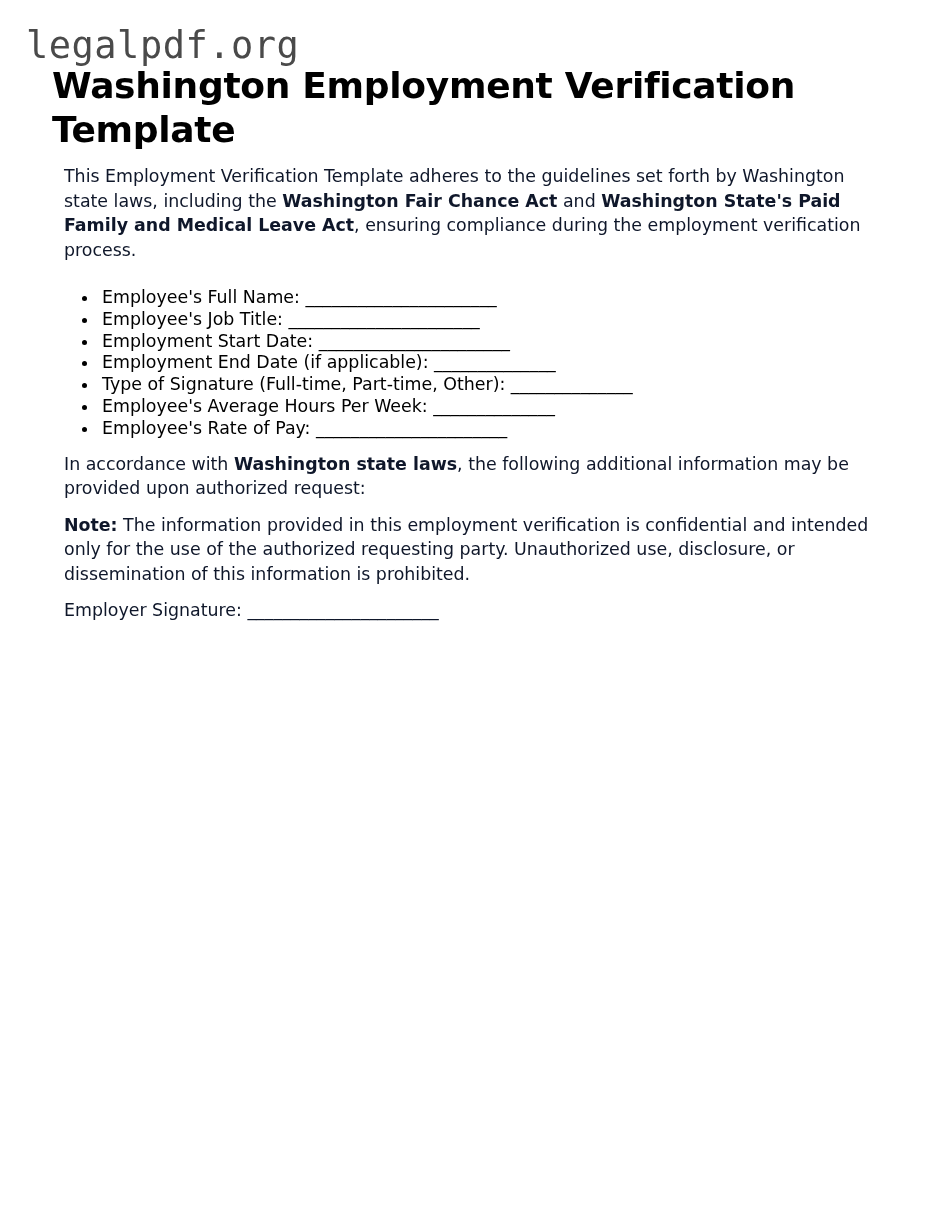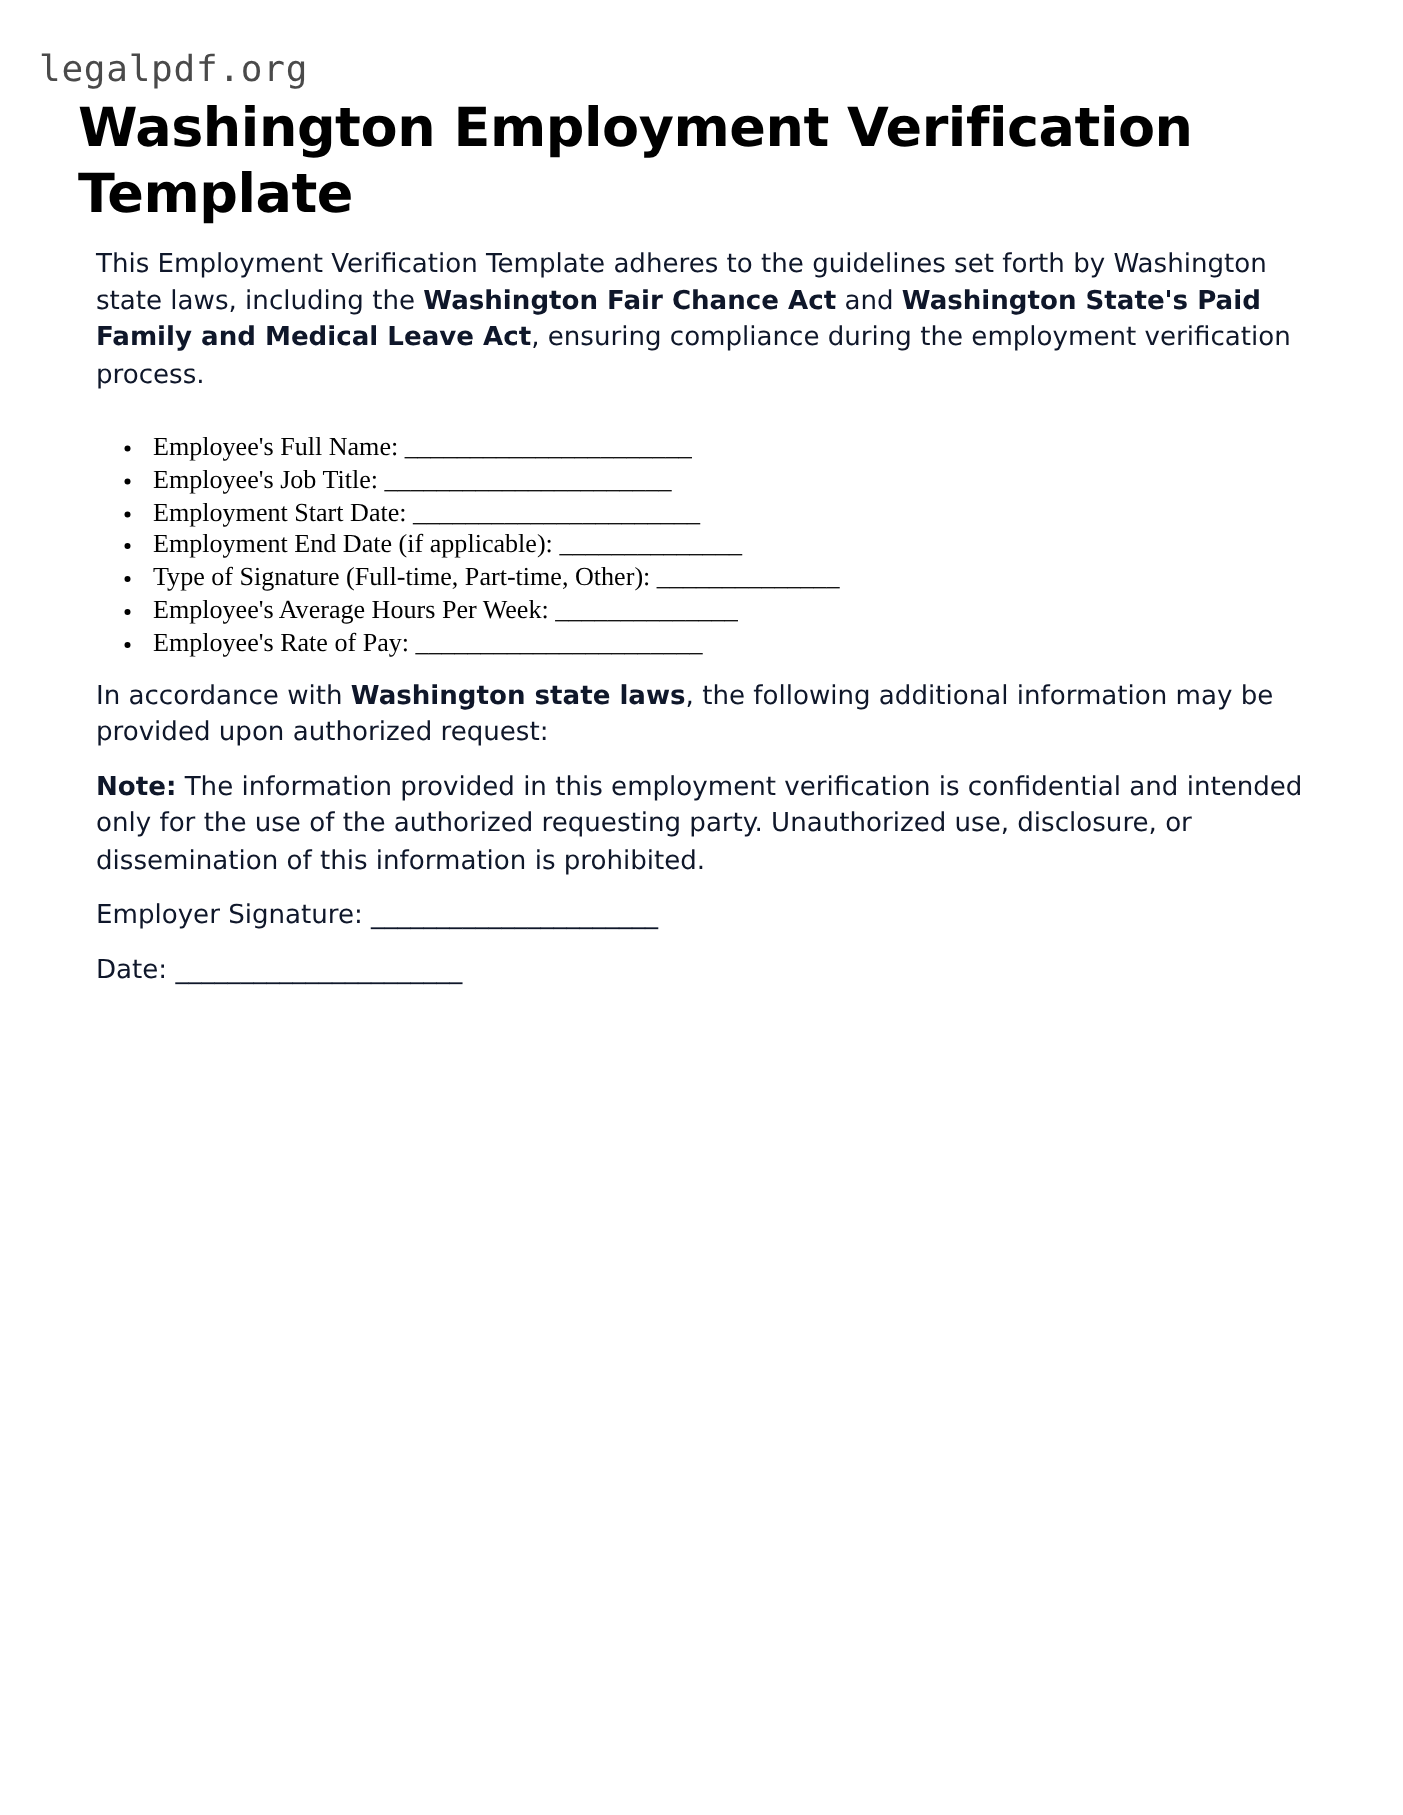"legalpdf.org" .logo { font-size: 24px -> 37px }
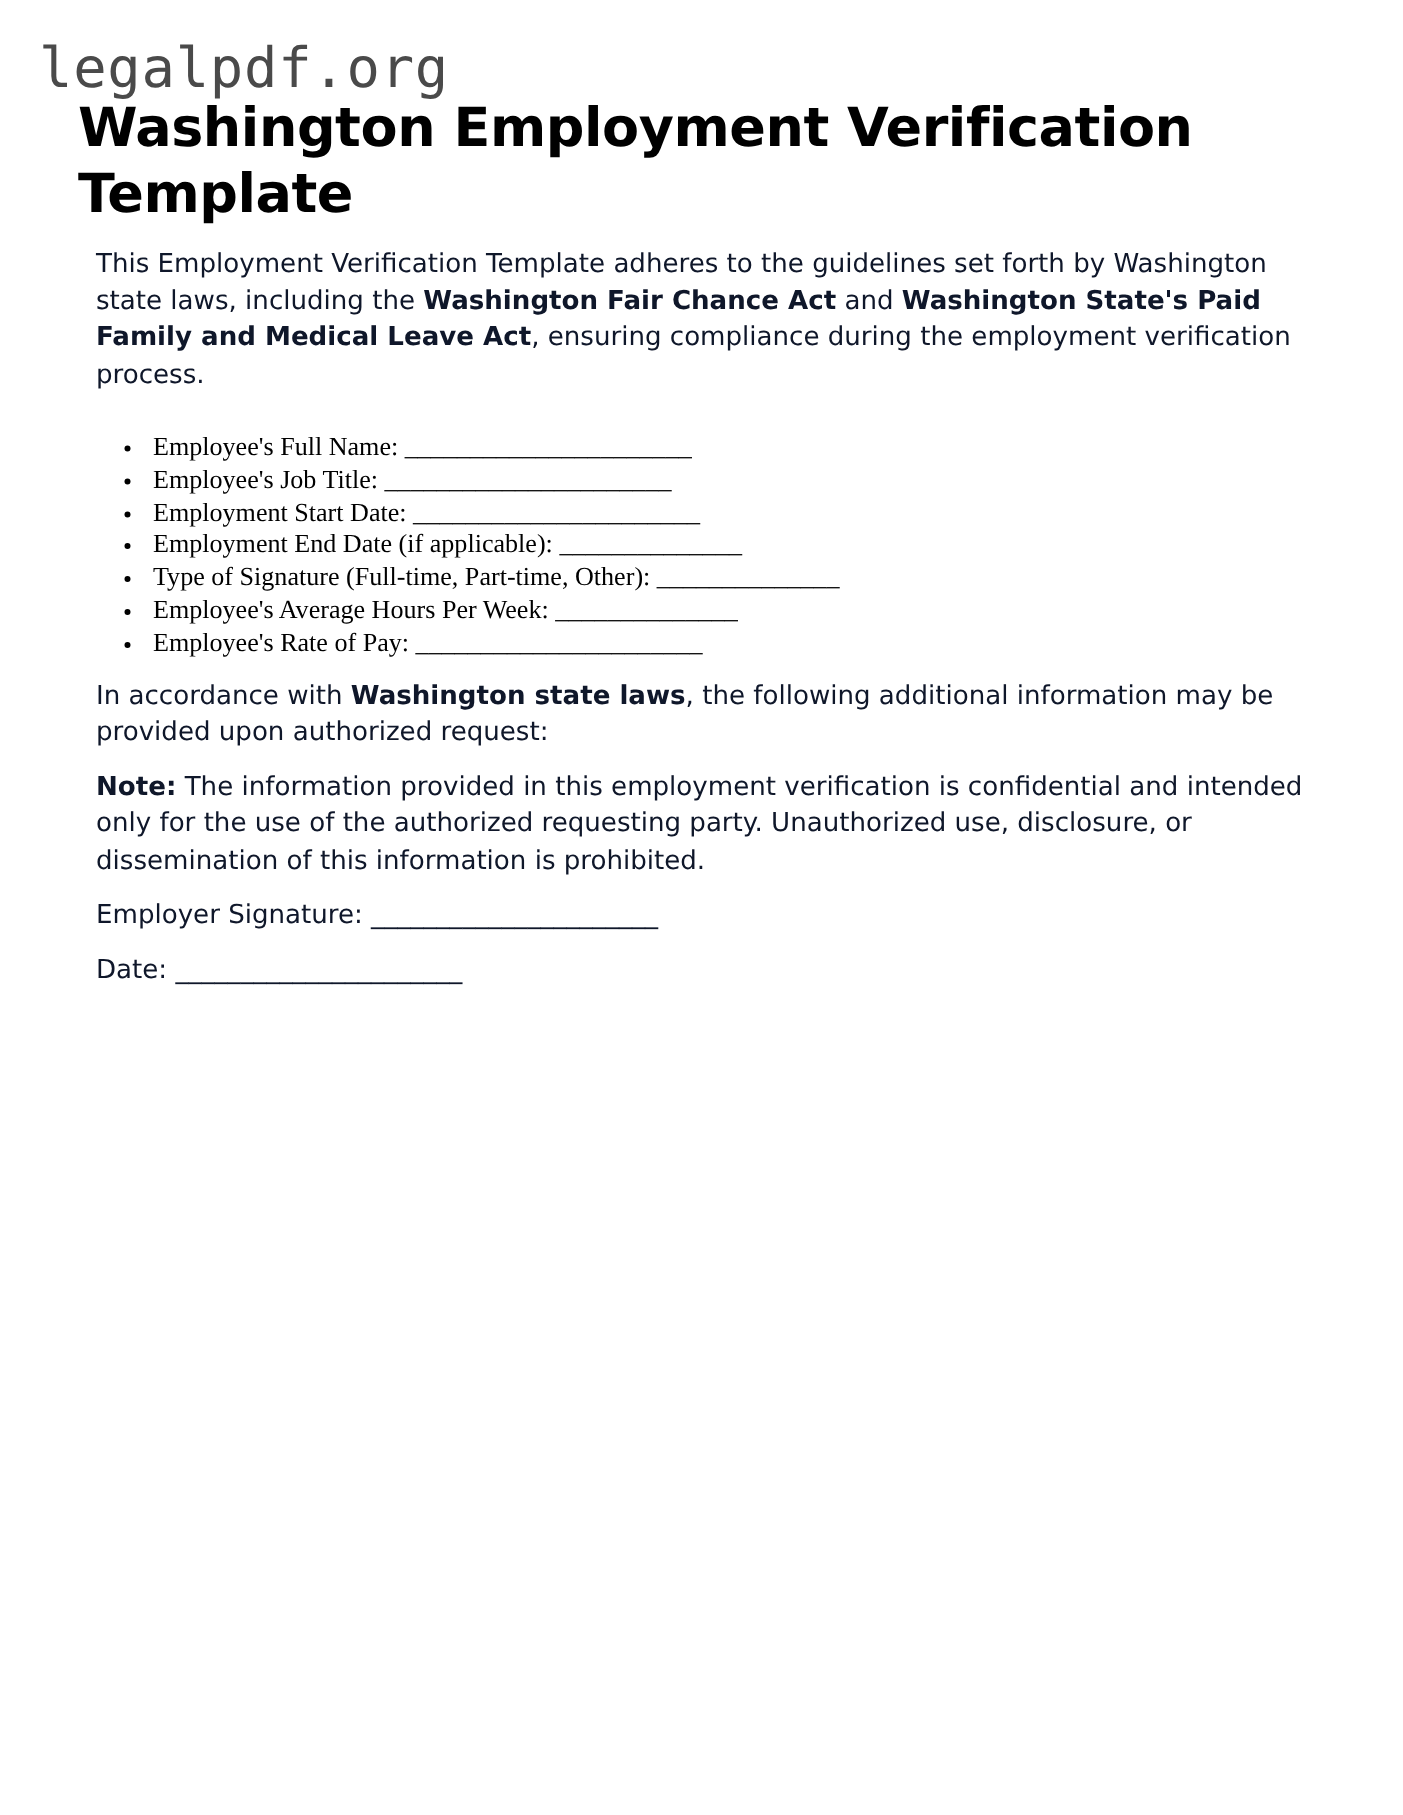"Employee's Full Name:" ul.field-list { font-family: Liberation Serif, serif -> none }
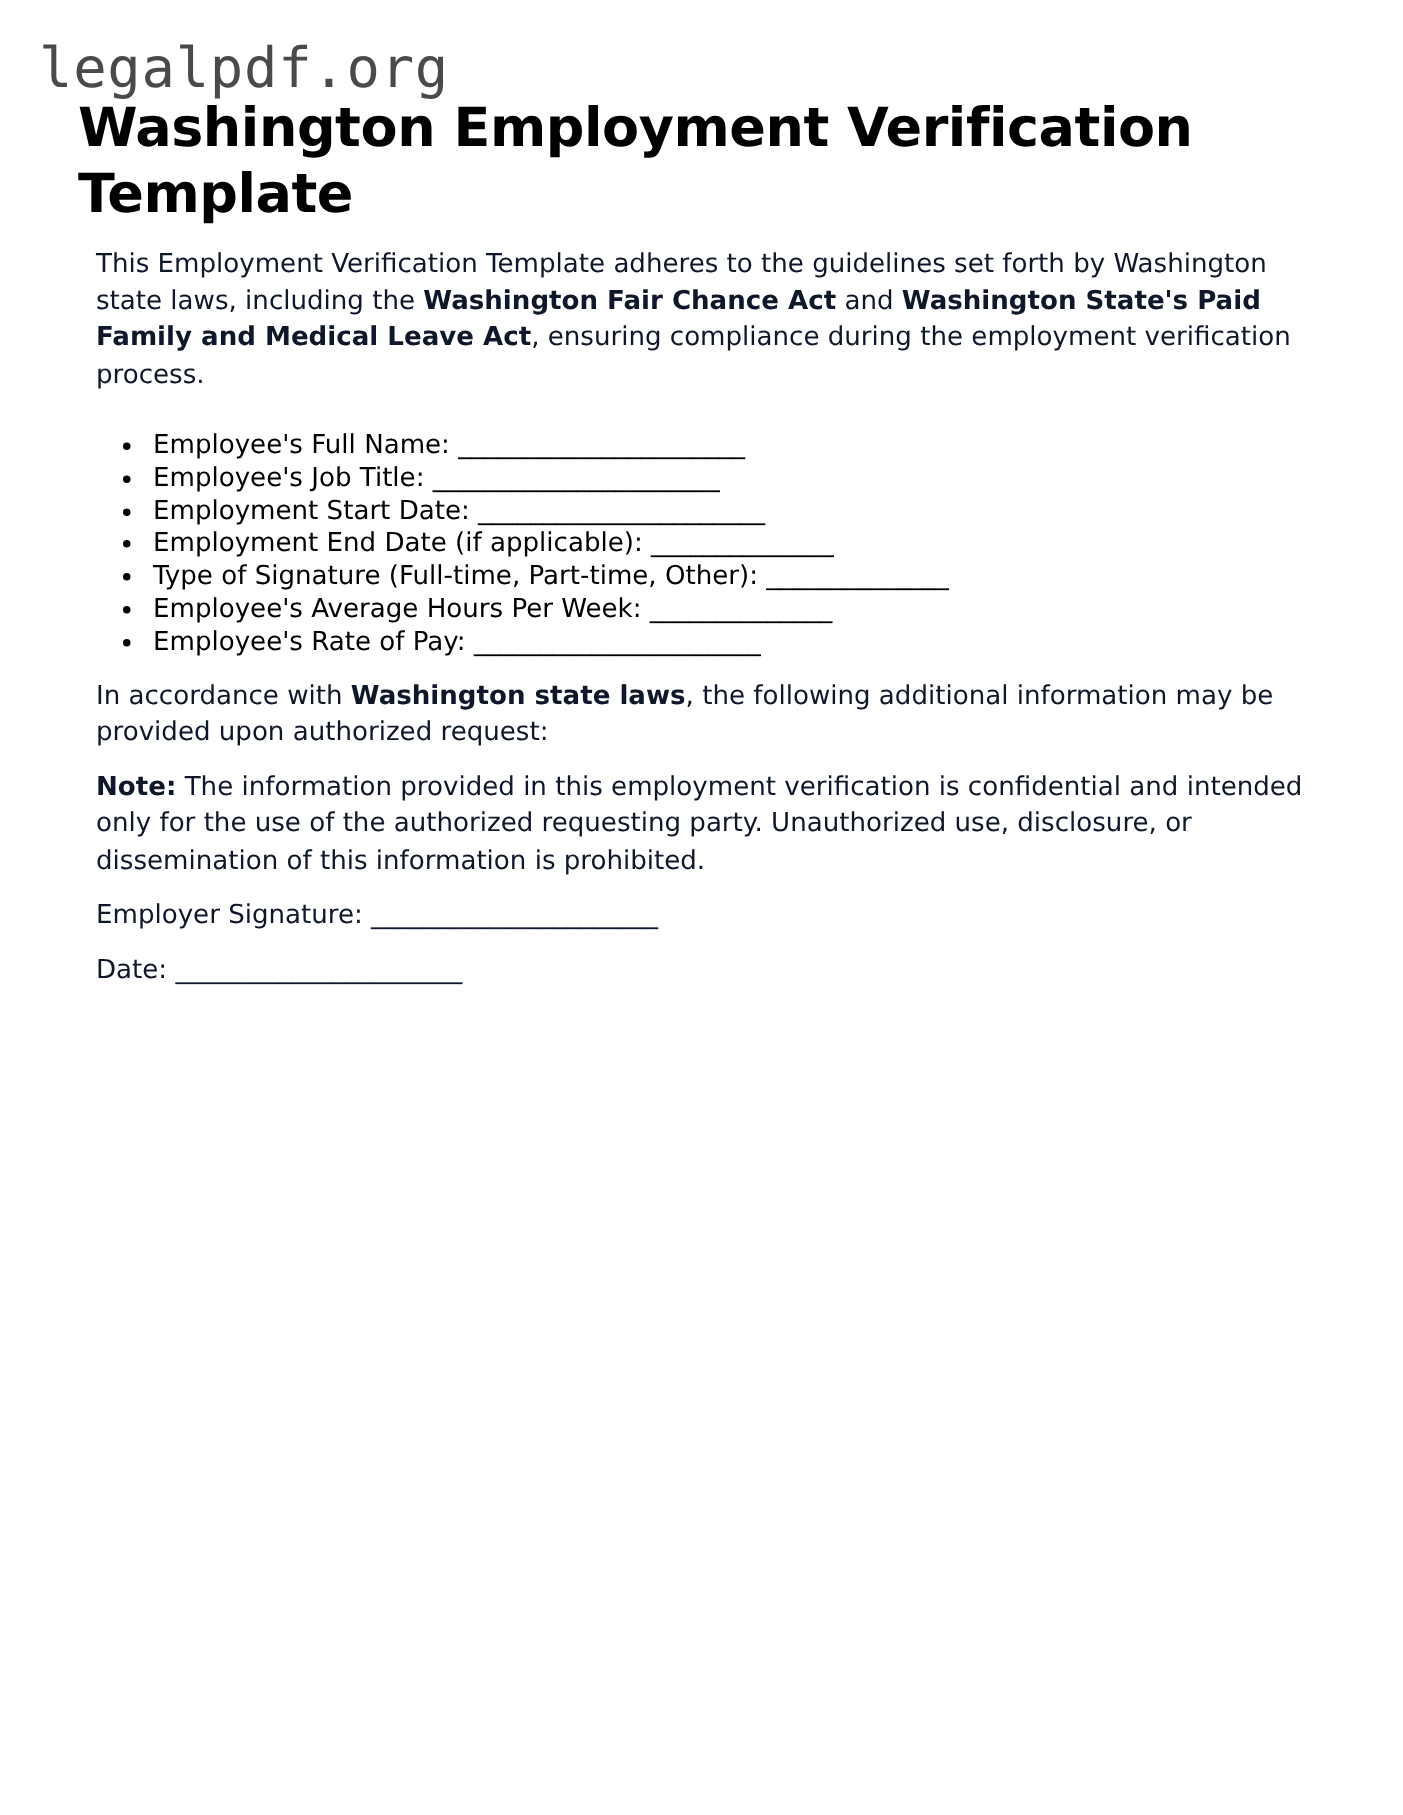"Date: ______________________" p.body-text { html: <p><span>Date: </span><span>______________________</span></p> -> none }
